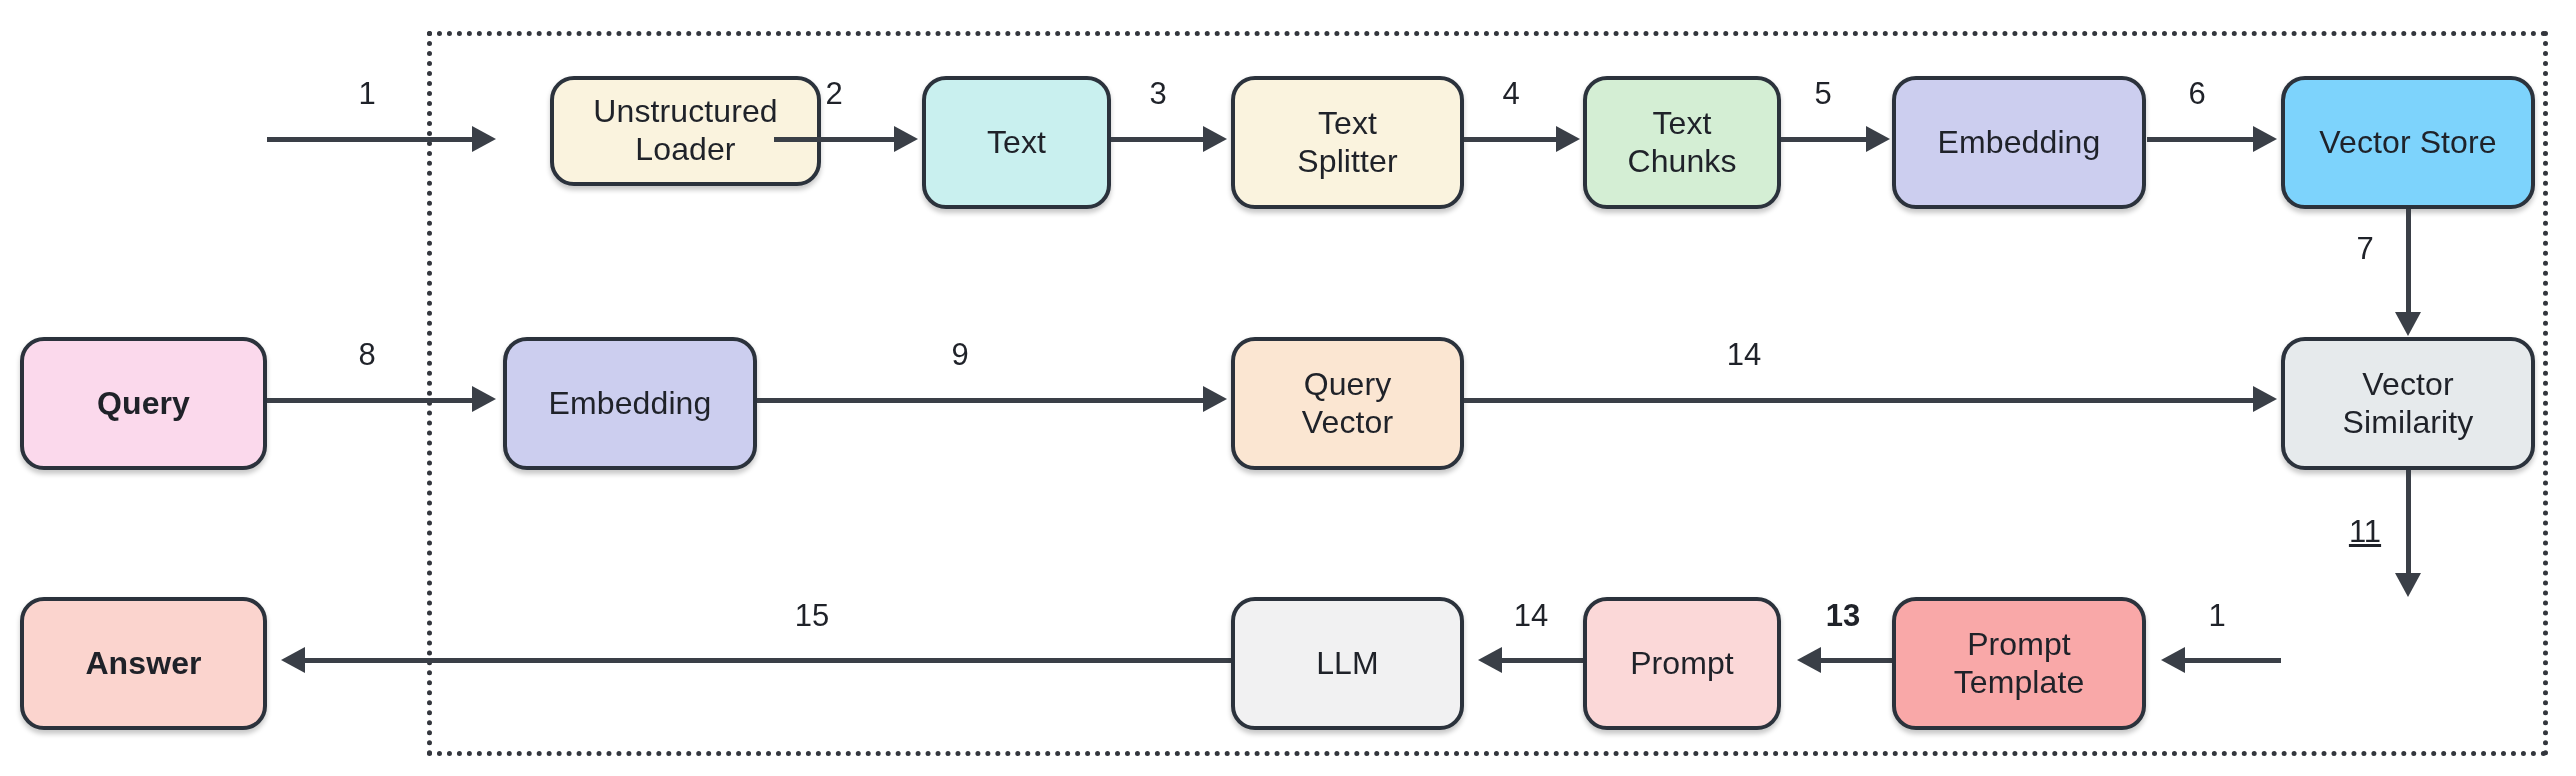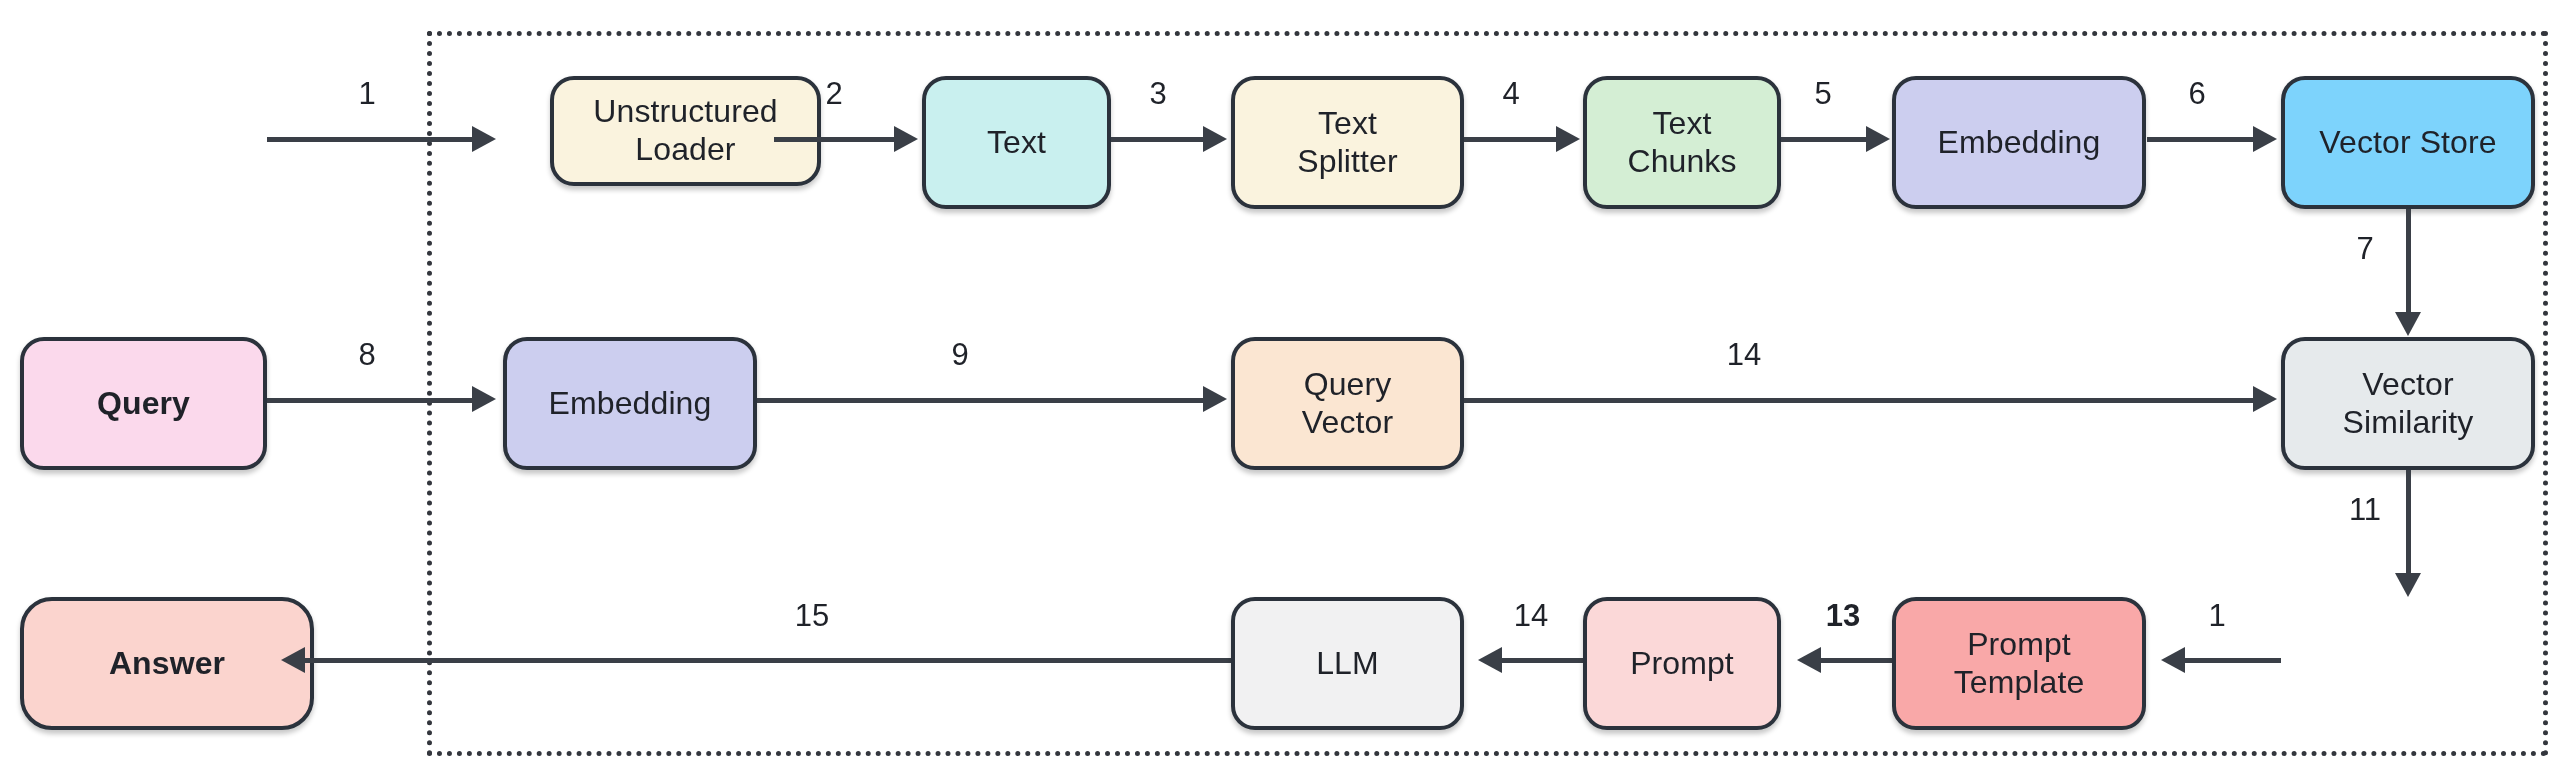"11" div.edge-label { text-decoration: none -> underline; top: 494px -> 516px }
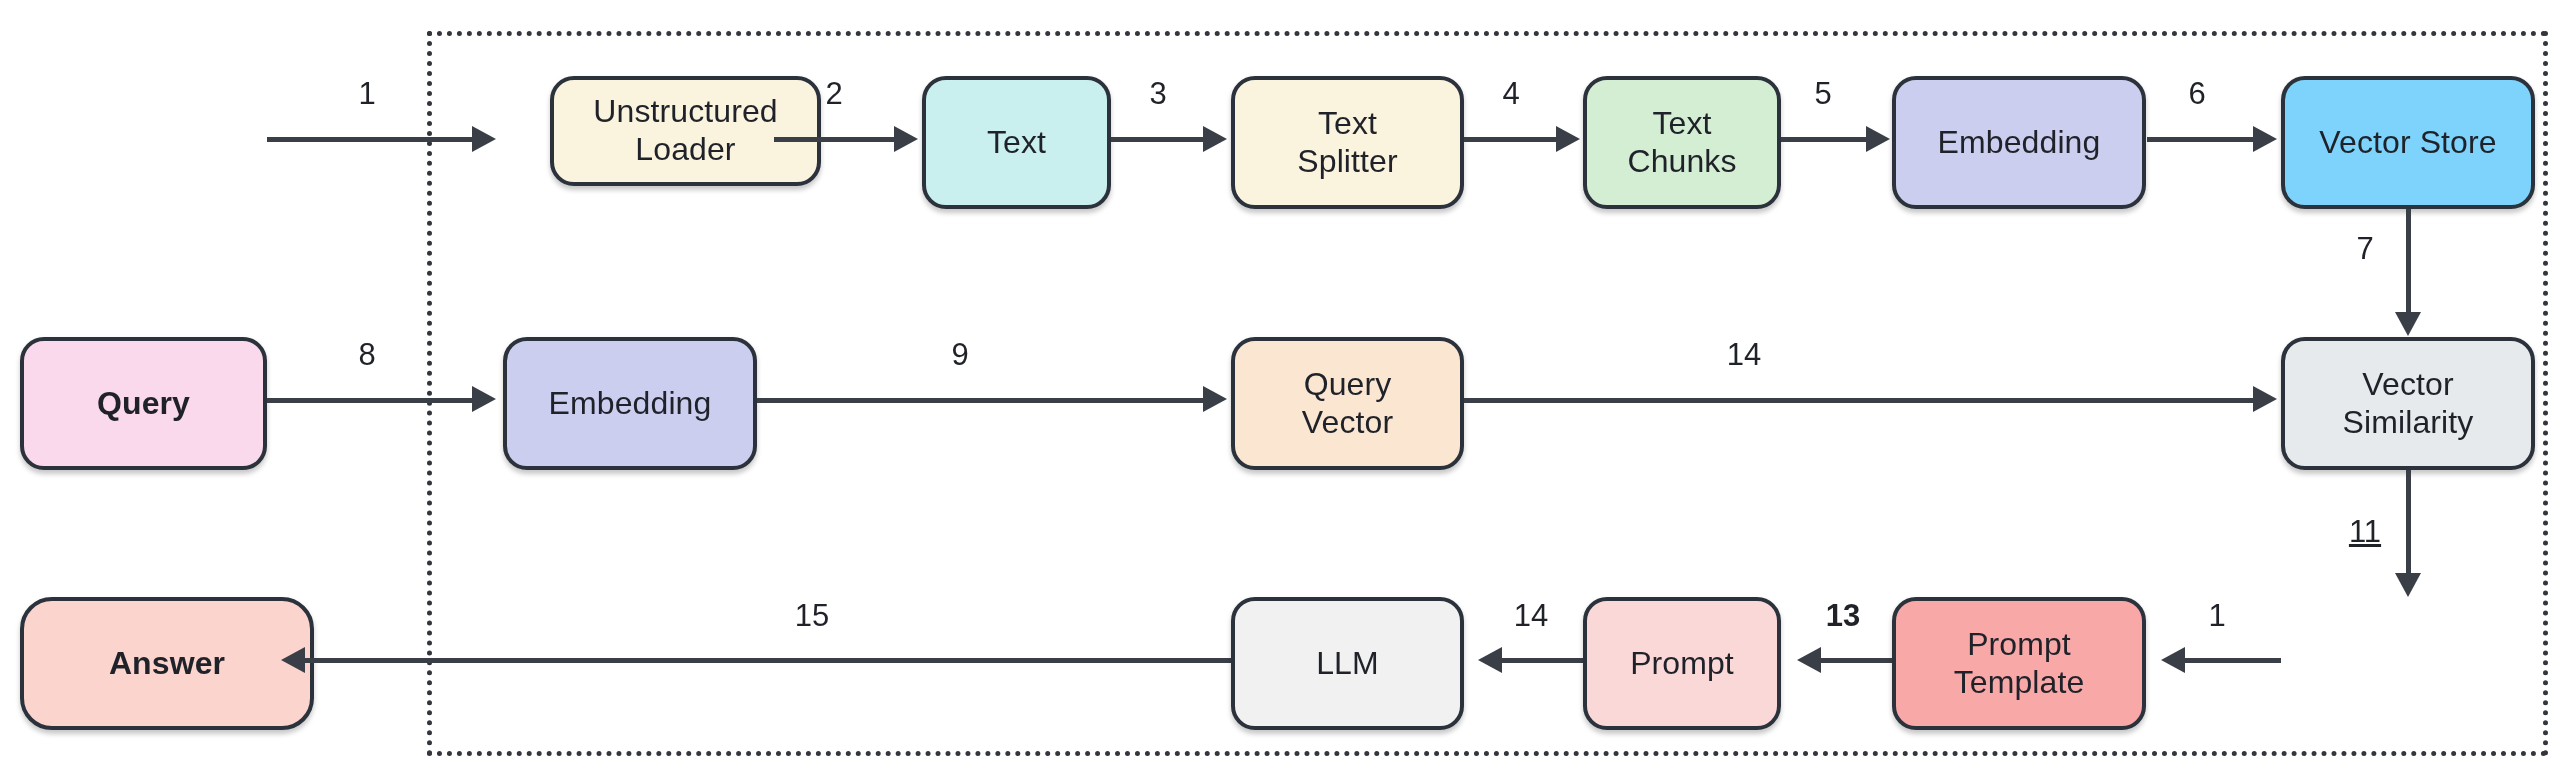"Answer" div.node { border-radius: 32px -> none; width: 294px -> 247px }
